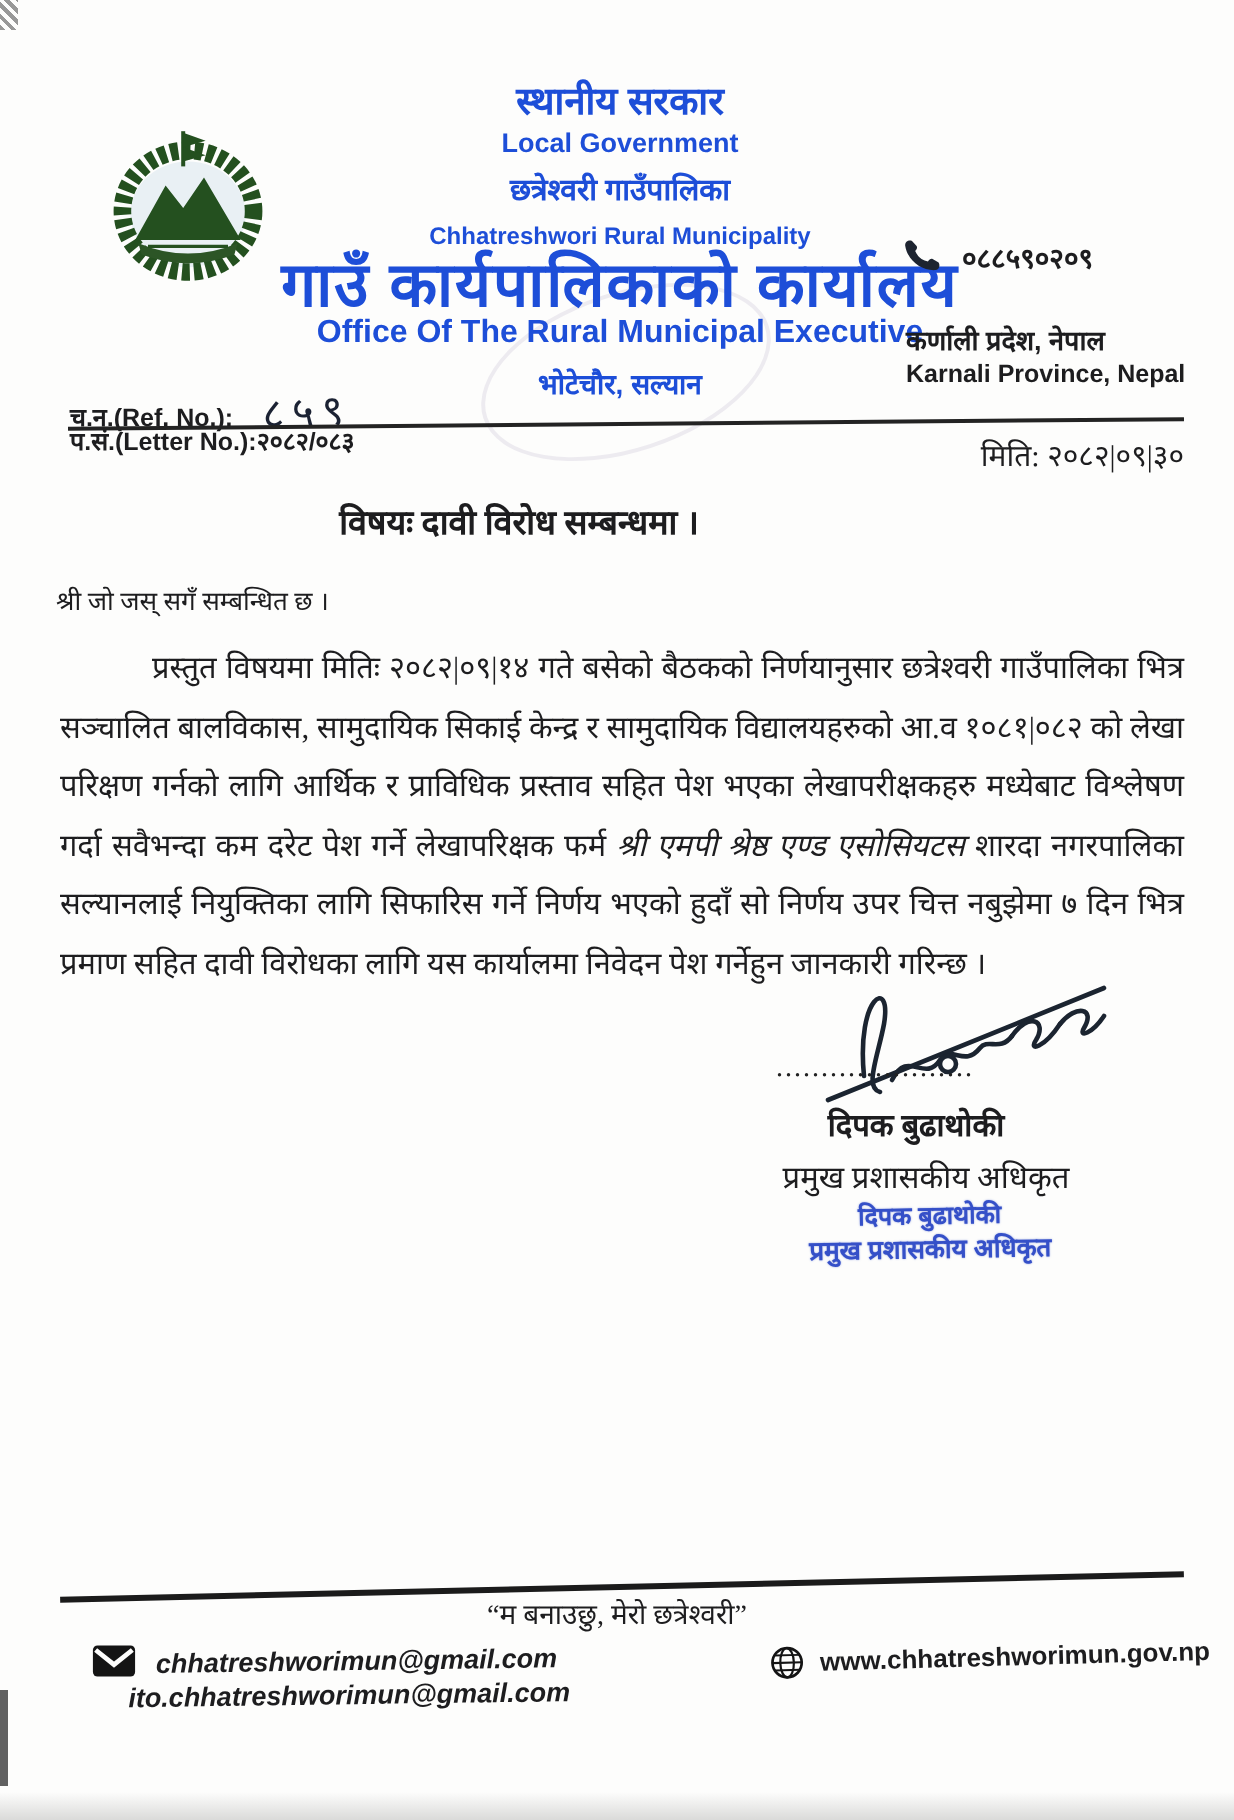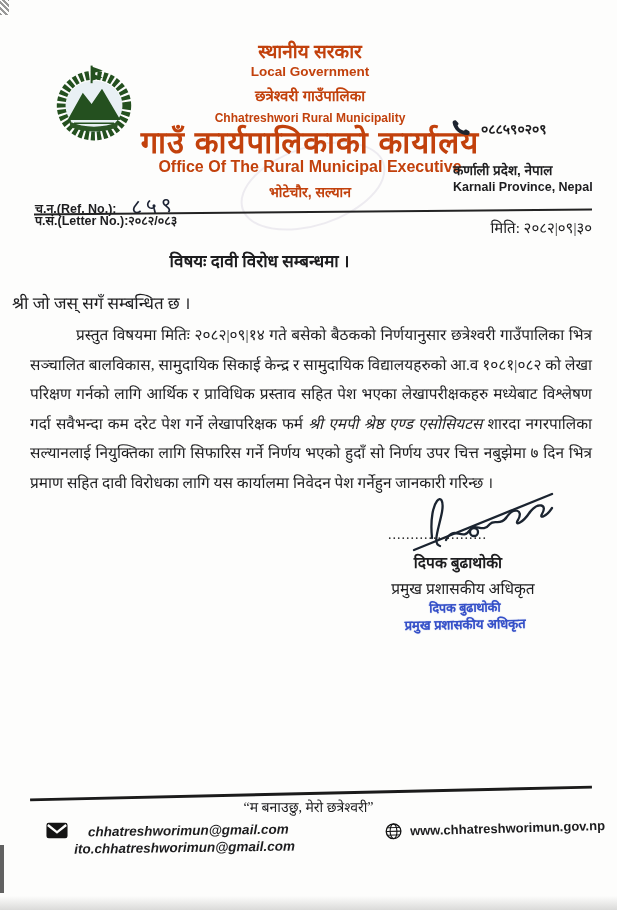"स्थानीय सरकार" .header-center { color: #c2410c -> #1d4ed8 }
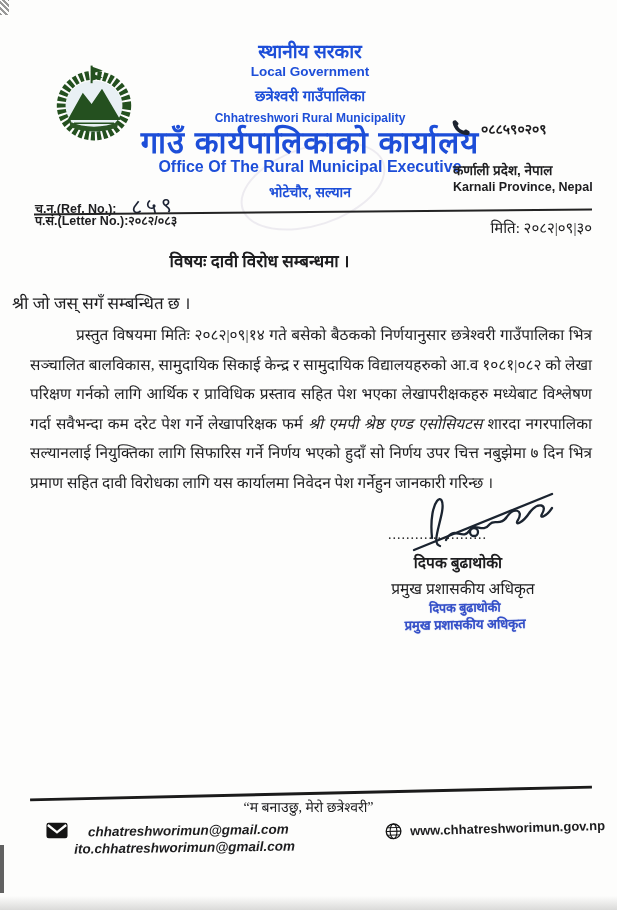"श्री जो जस् सगँ सम्बन्धित" .salutation { font-size: 17px -> 13px; left: 12px -> 28px }
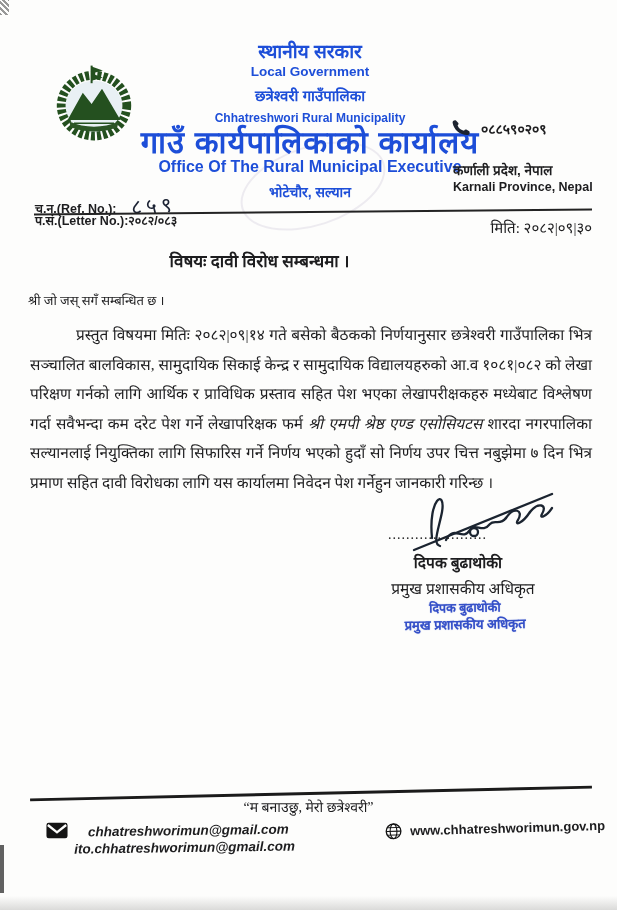"chhatreshworimun@gmail.com" .footer-left { gap: 20px -> 10px }
